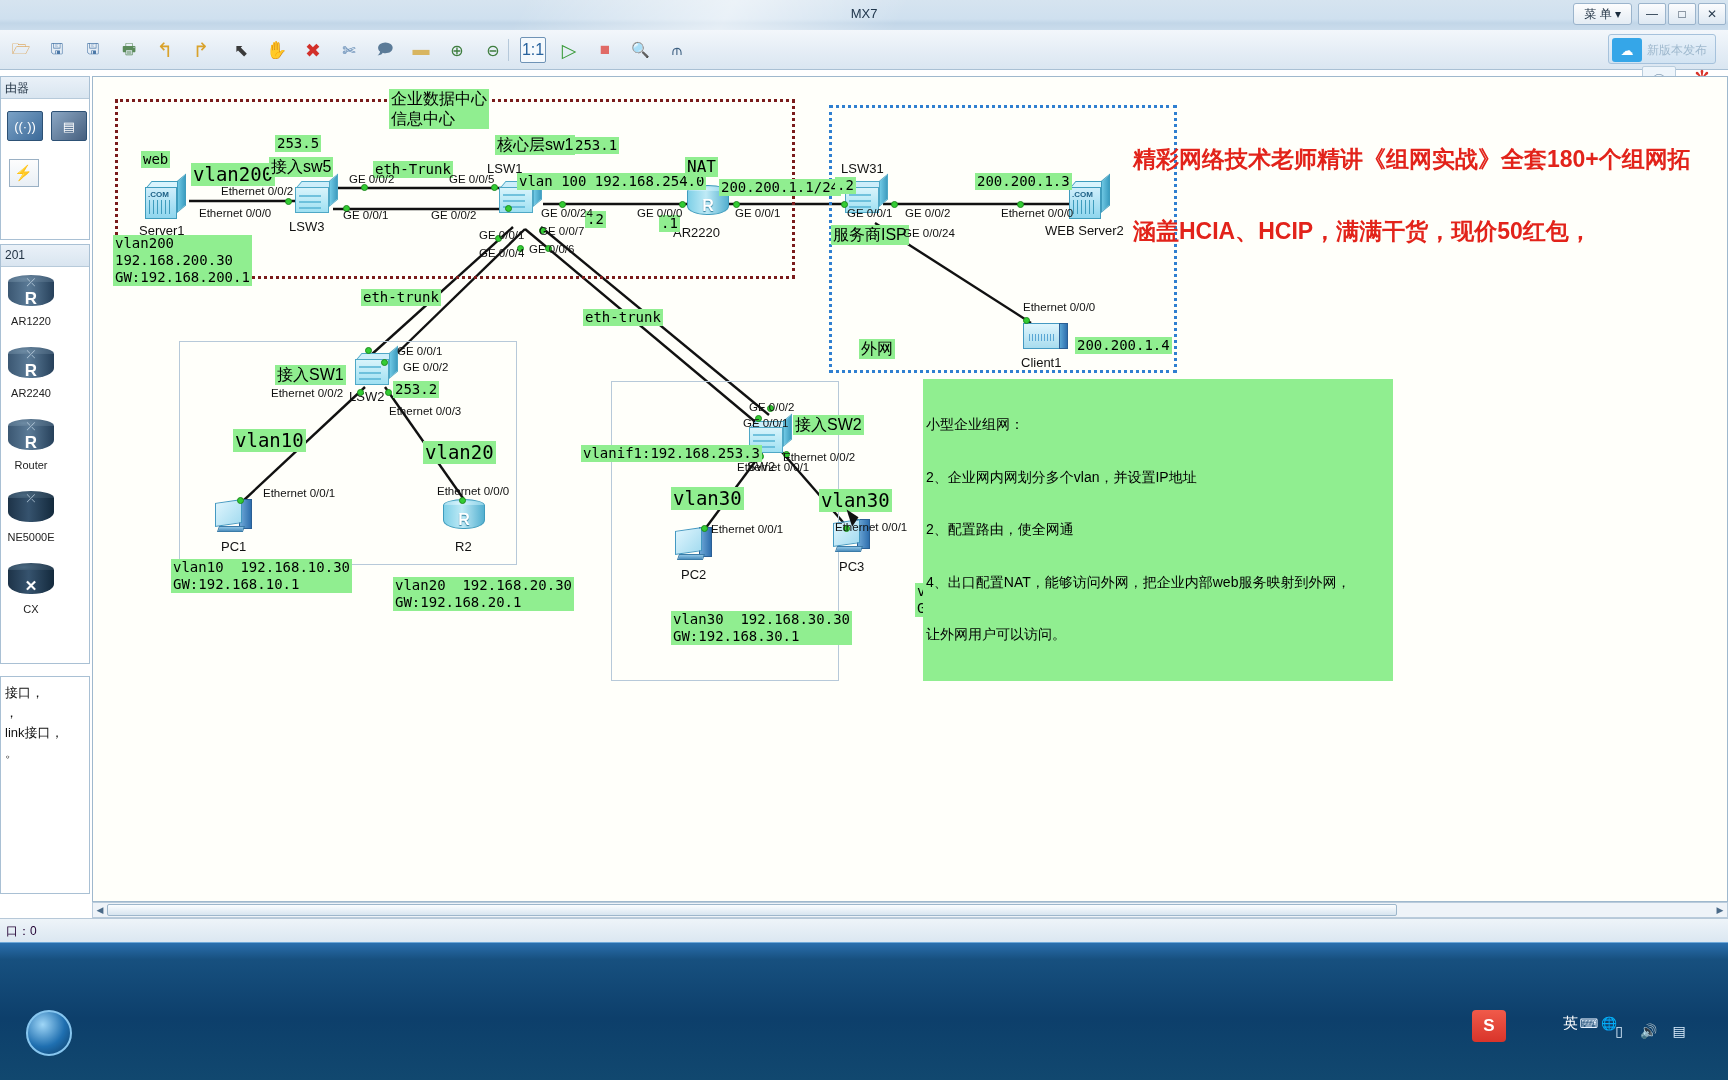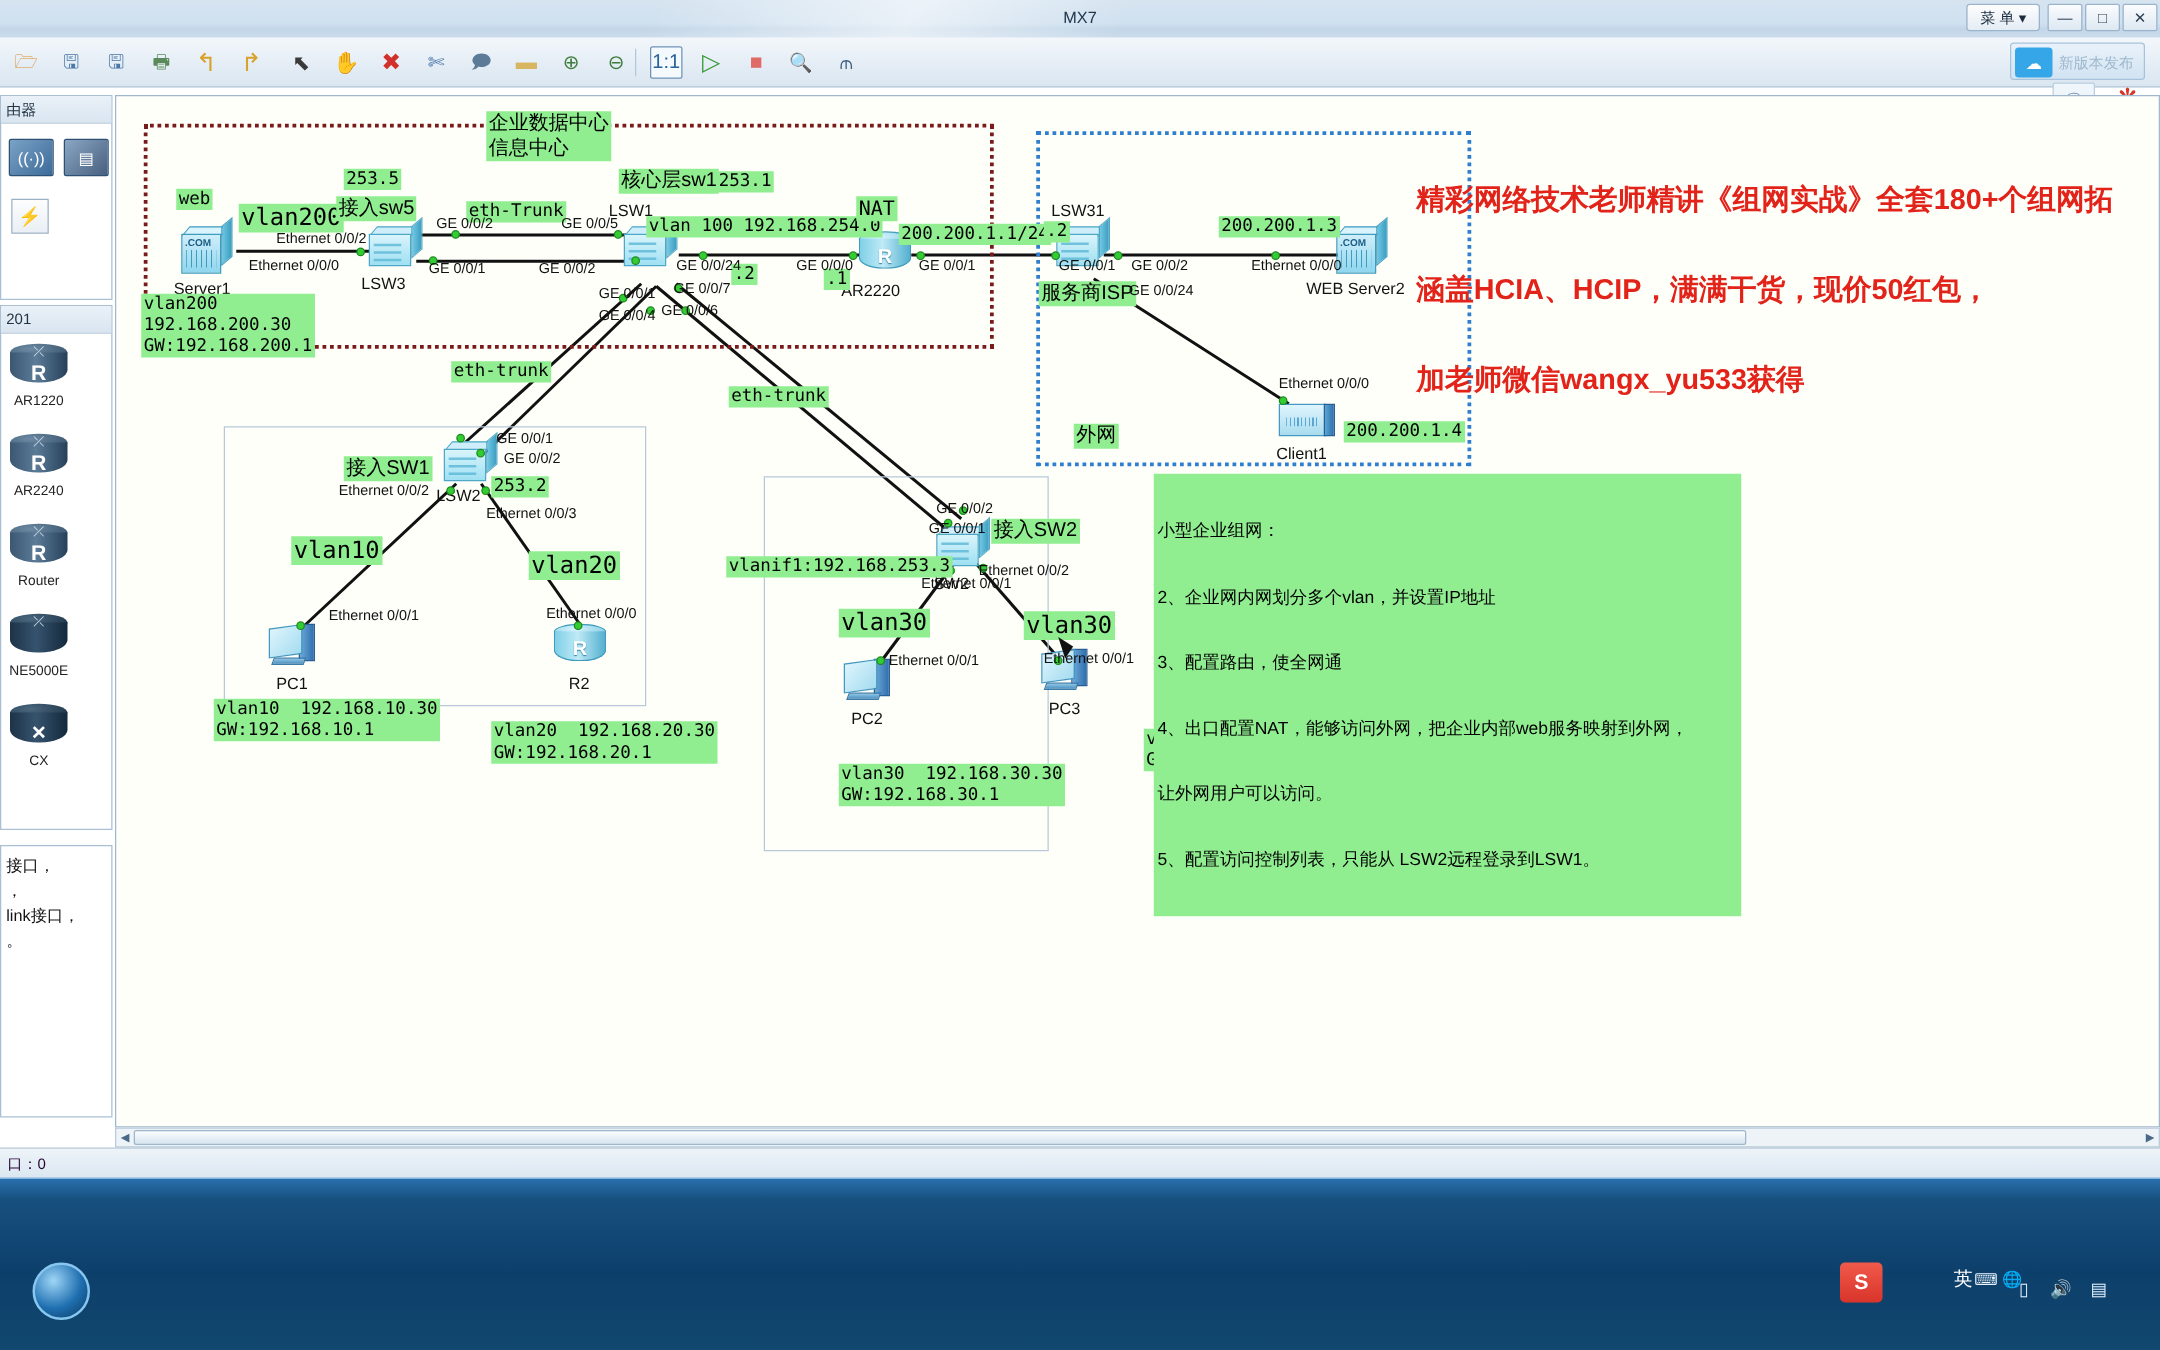"加老师微信wangx_yu533获得" div { html: <div>加老师微信wangx_yu533获得</div> -> none }
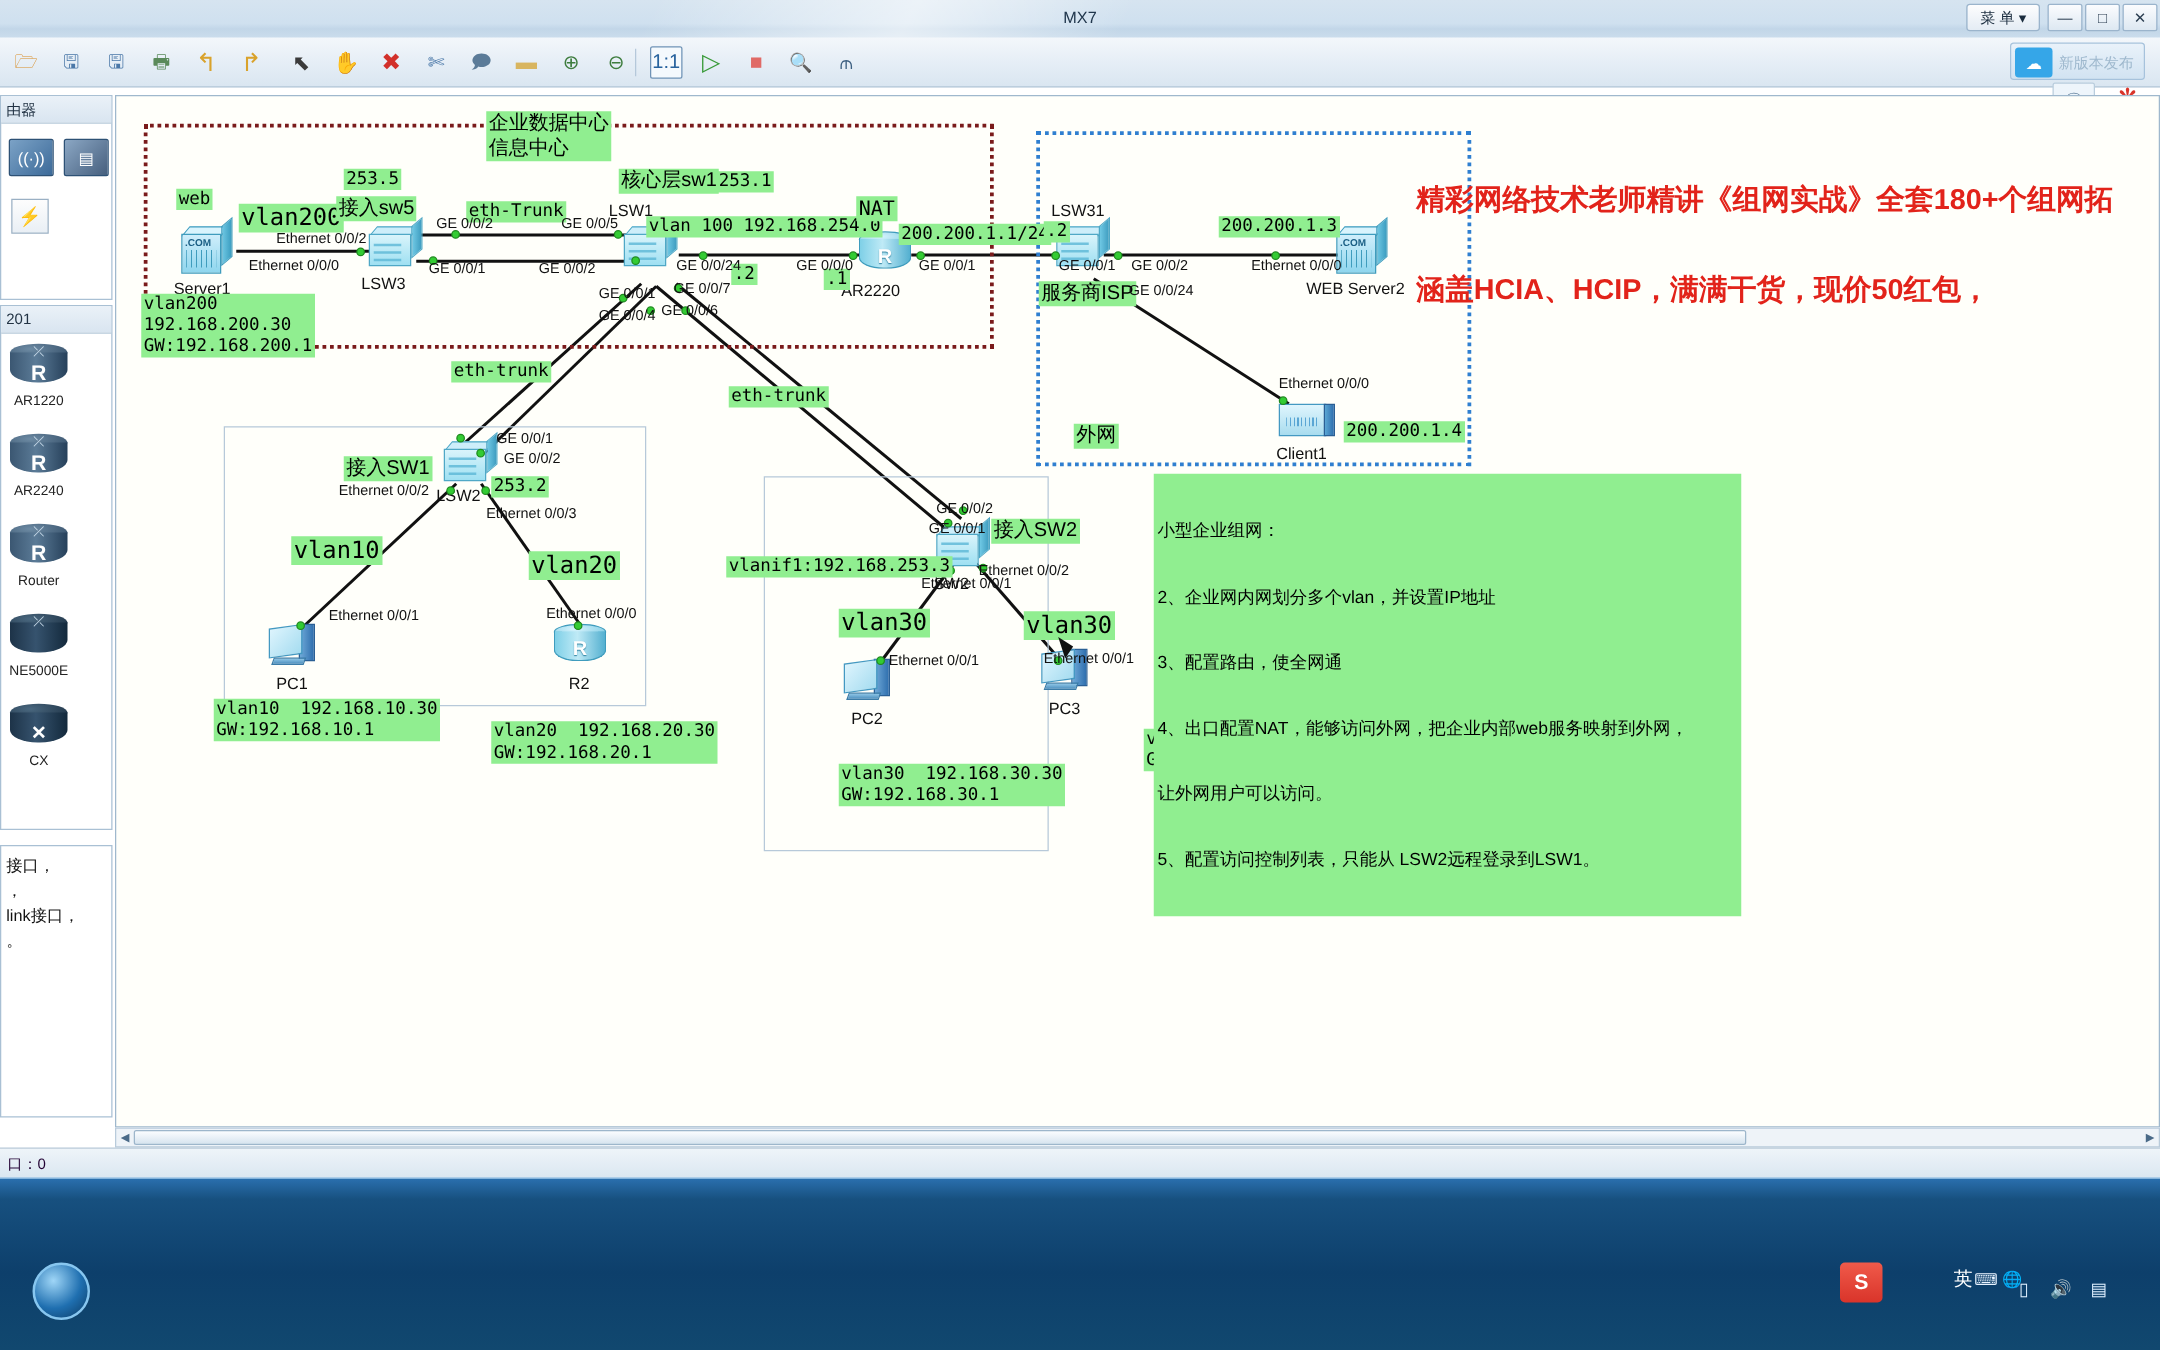"3、配置路由，使全网通" div { text: 3 -> 2 }
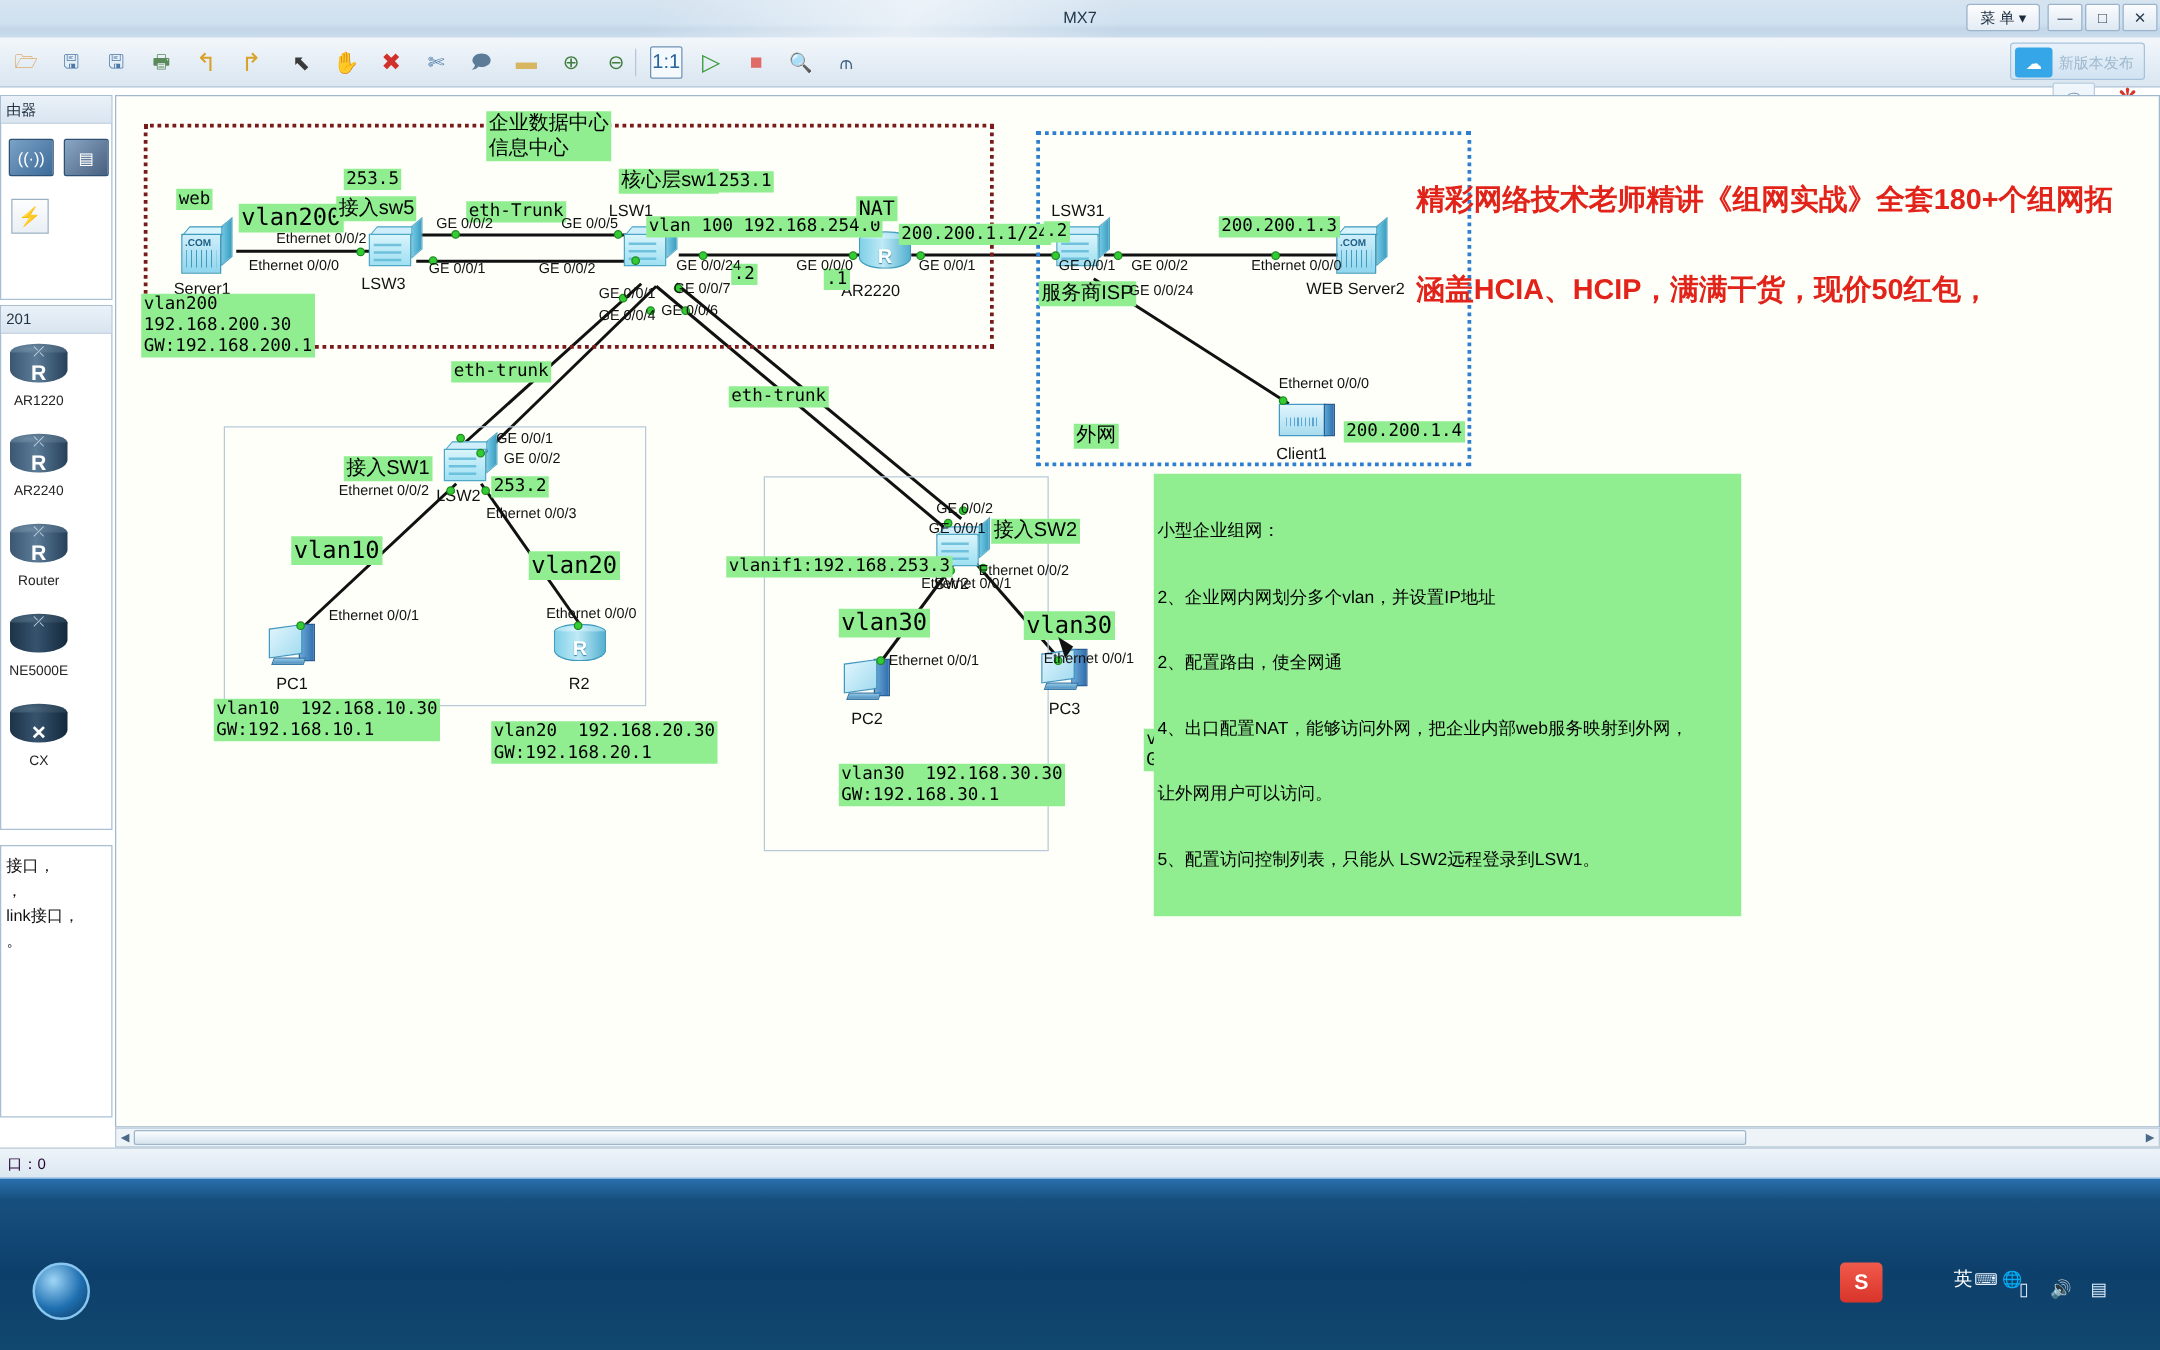"5、配置访问控制列表，只能从 LSW2远程登录到LSW1。" div { html: <div>5、配置访问控制列表，只能从 LSW2远程登录到LSW1。</div> -> none }
